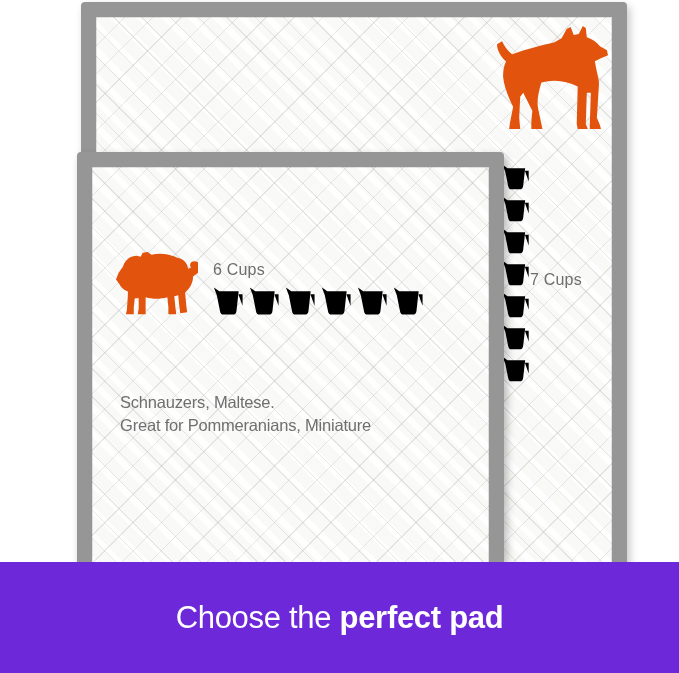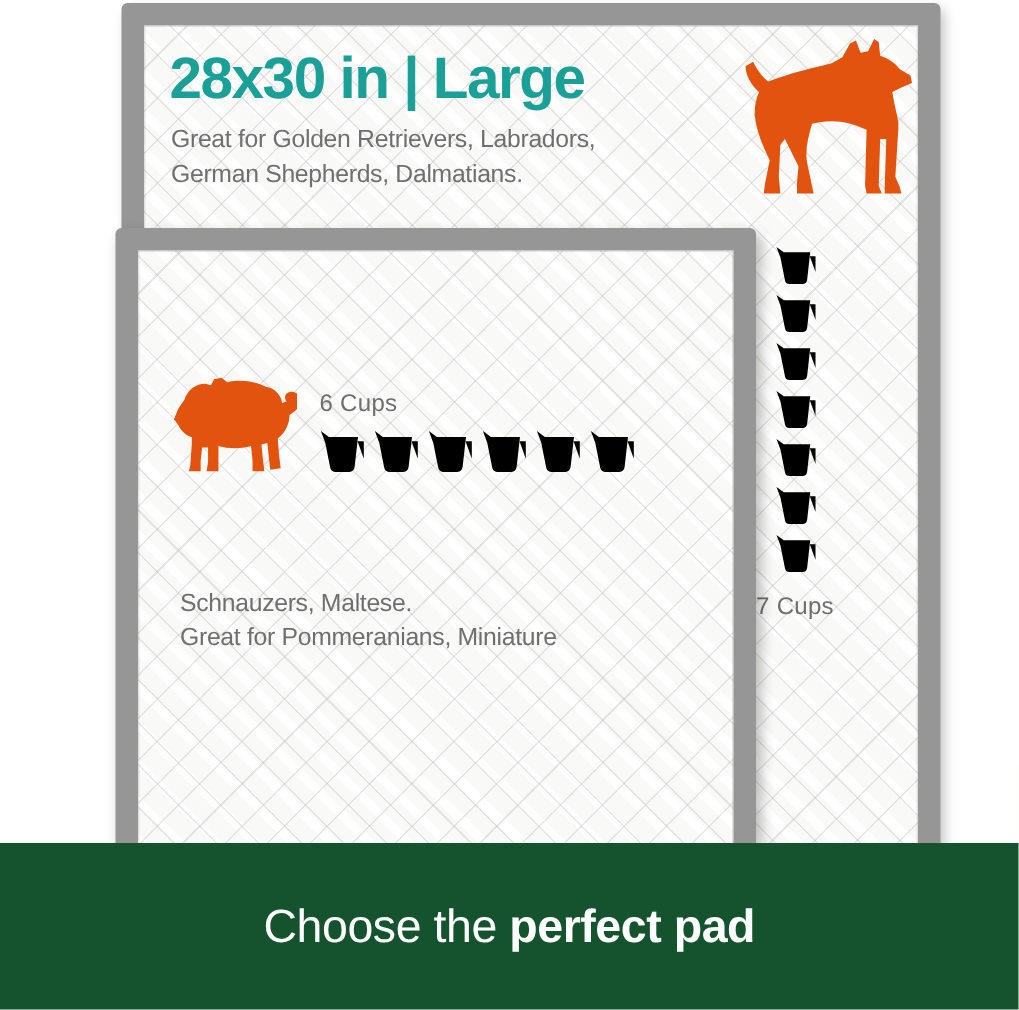"28x30 in | Large" div.size-title { html: <div>28x30 in | Large</div> -> none }
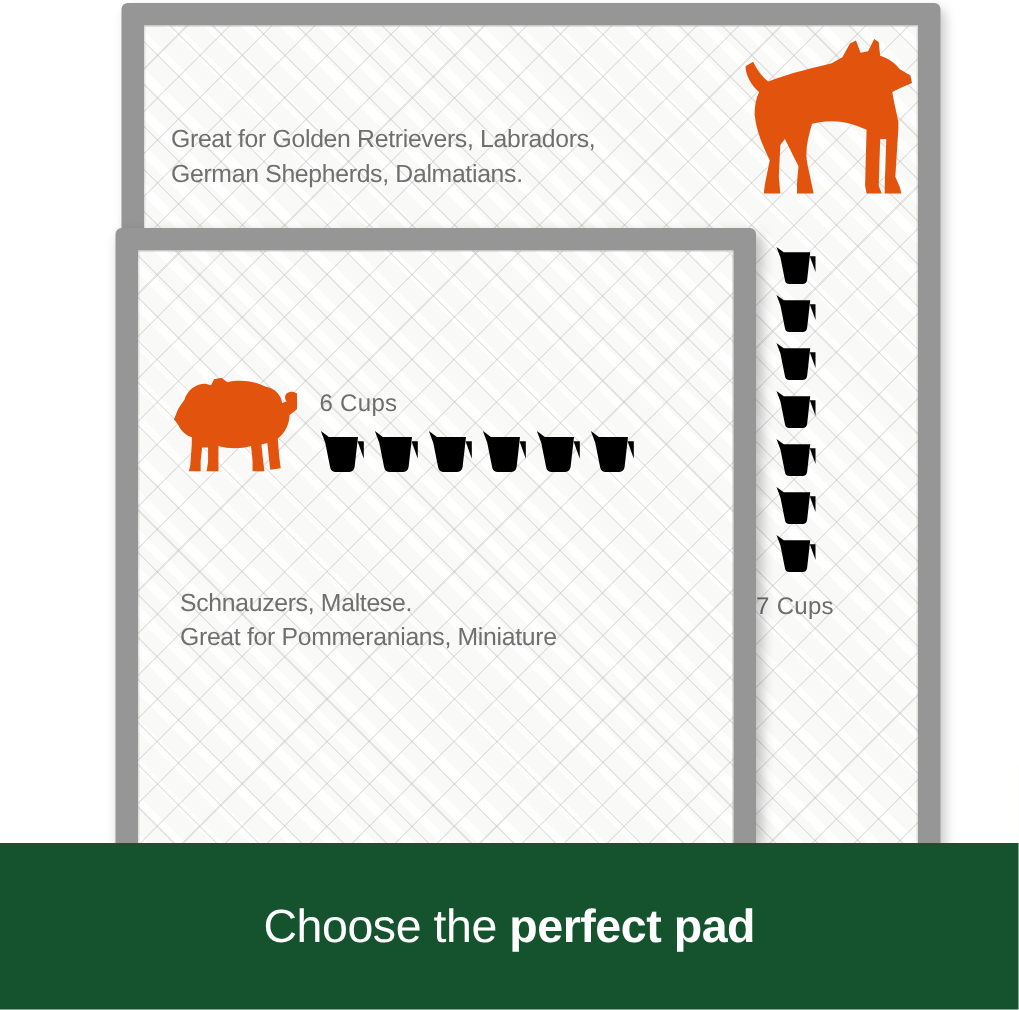"Great for Golden Retrievers, Labradors," div.pad-desc { html: <div> <div>Great for Golden Retrievers, Labradors,</div> <div>German Shepherds, Dalmatians.</div> </div> -> none }
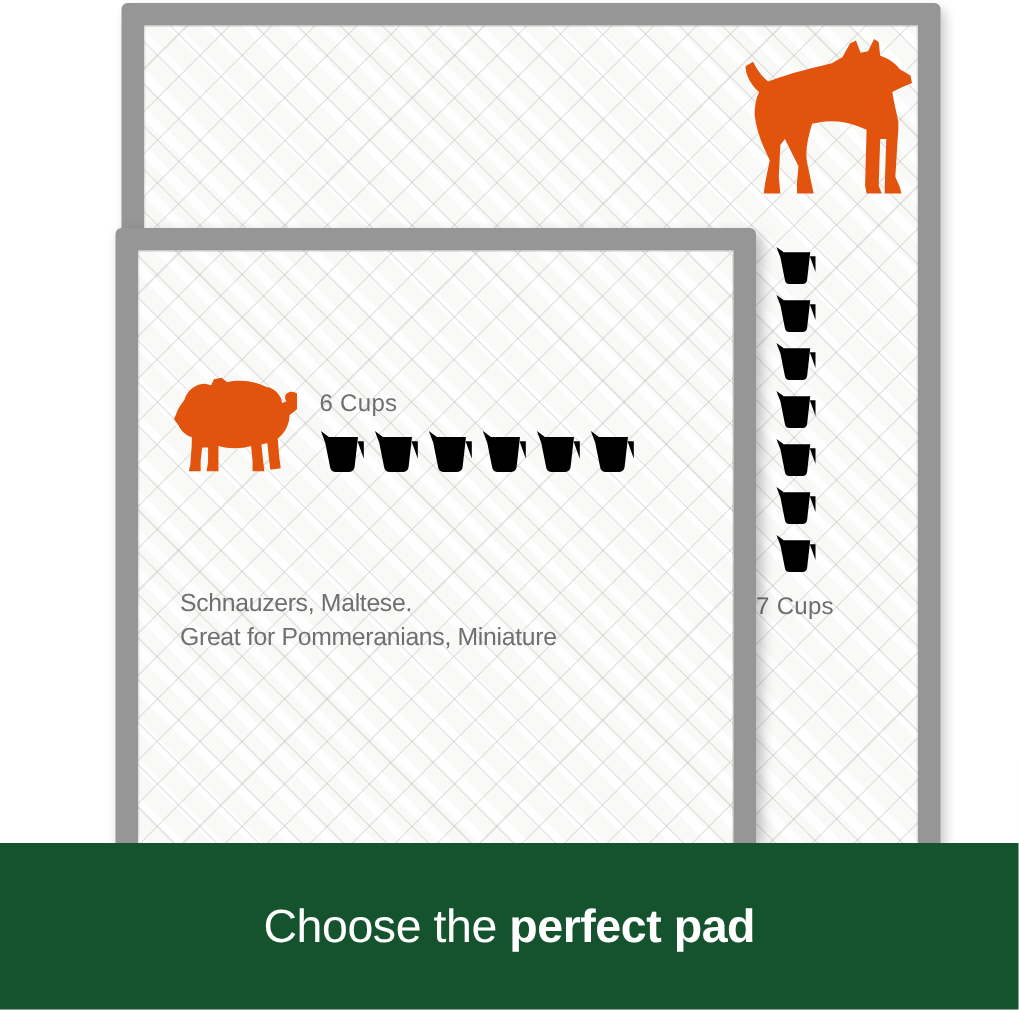"7 Cups" .cups-column-group { flex-direction: column -> row }
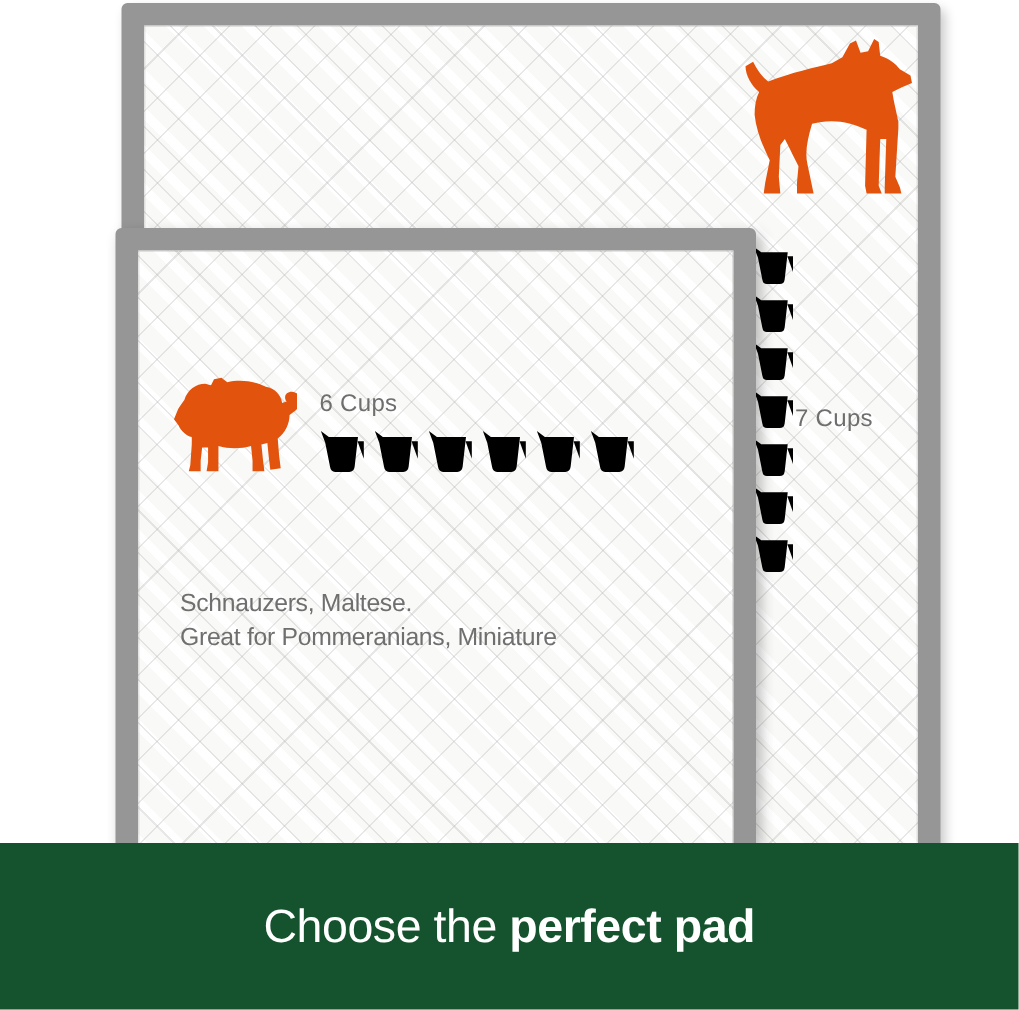"Choose the perfect pad" .banner { background: #14532d -> #6d28d9 }
